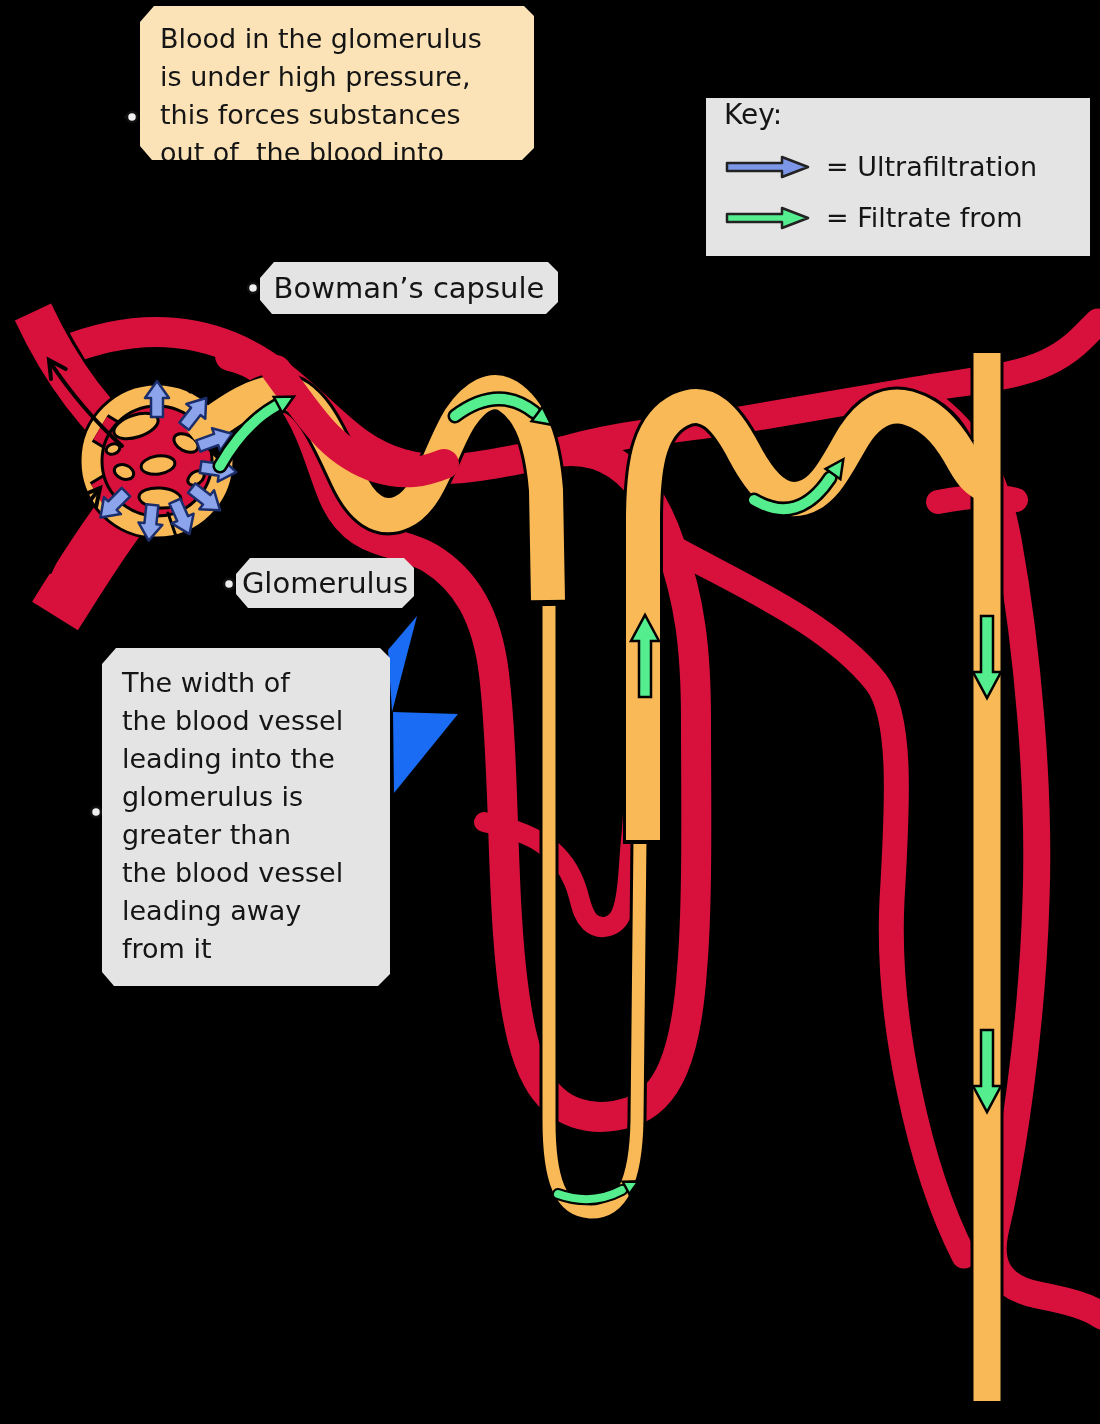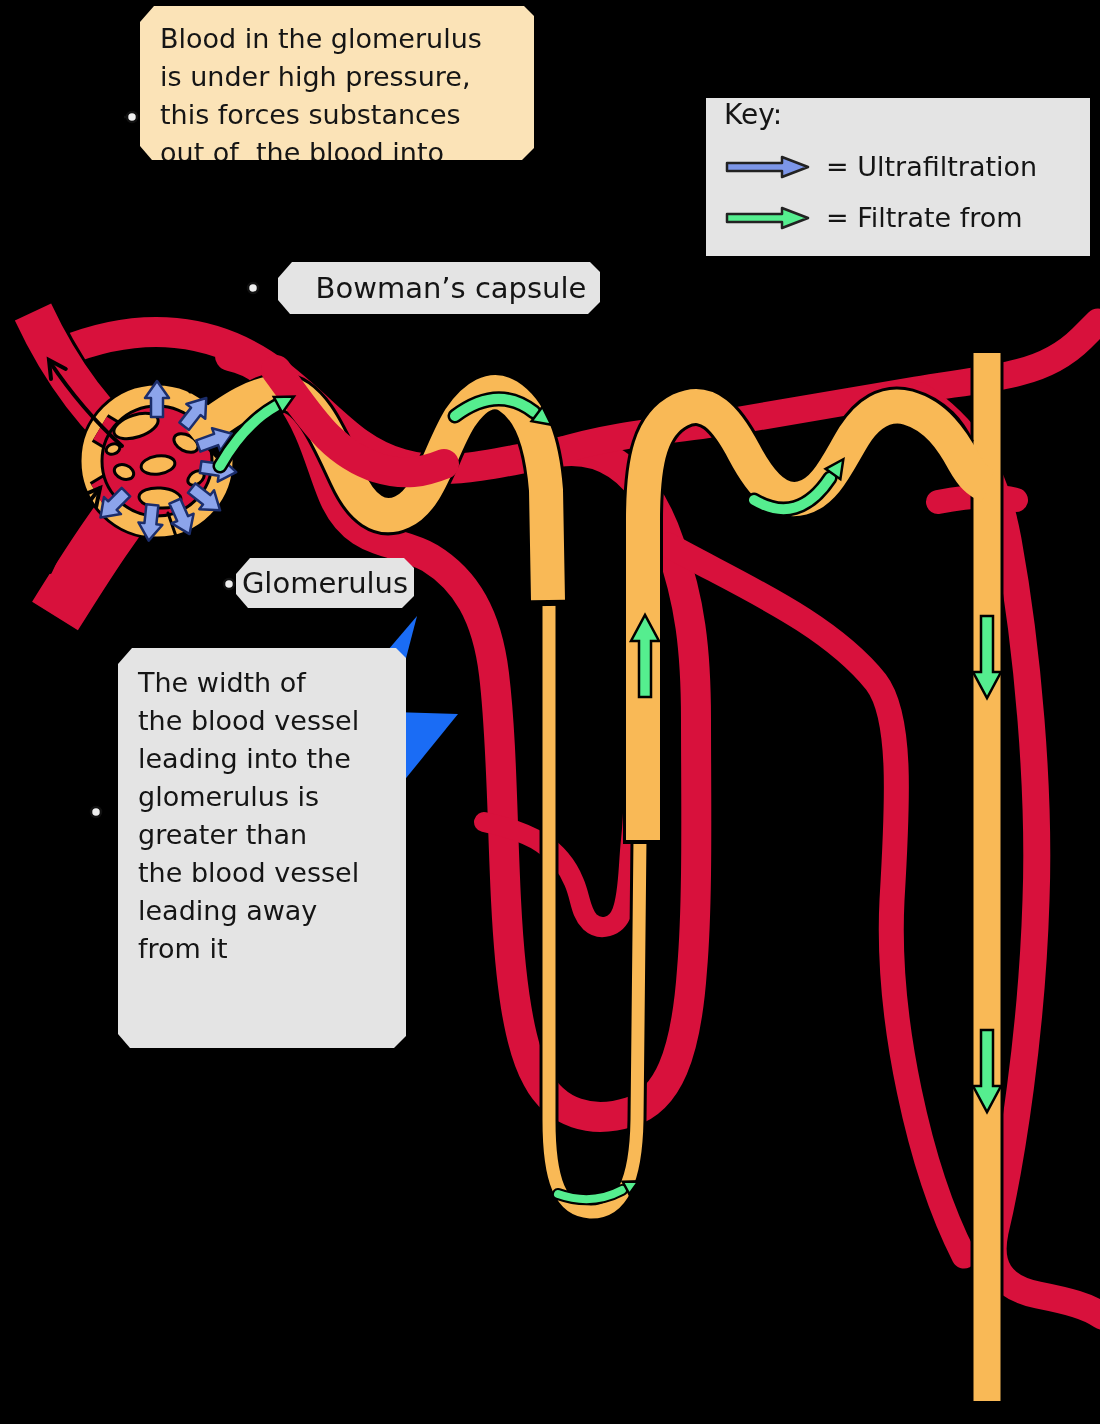"Bowman’s capsule" .label-bowman { left: 278px -> 260px; padding-left: 24px -> none }
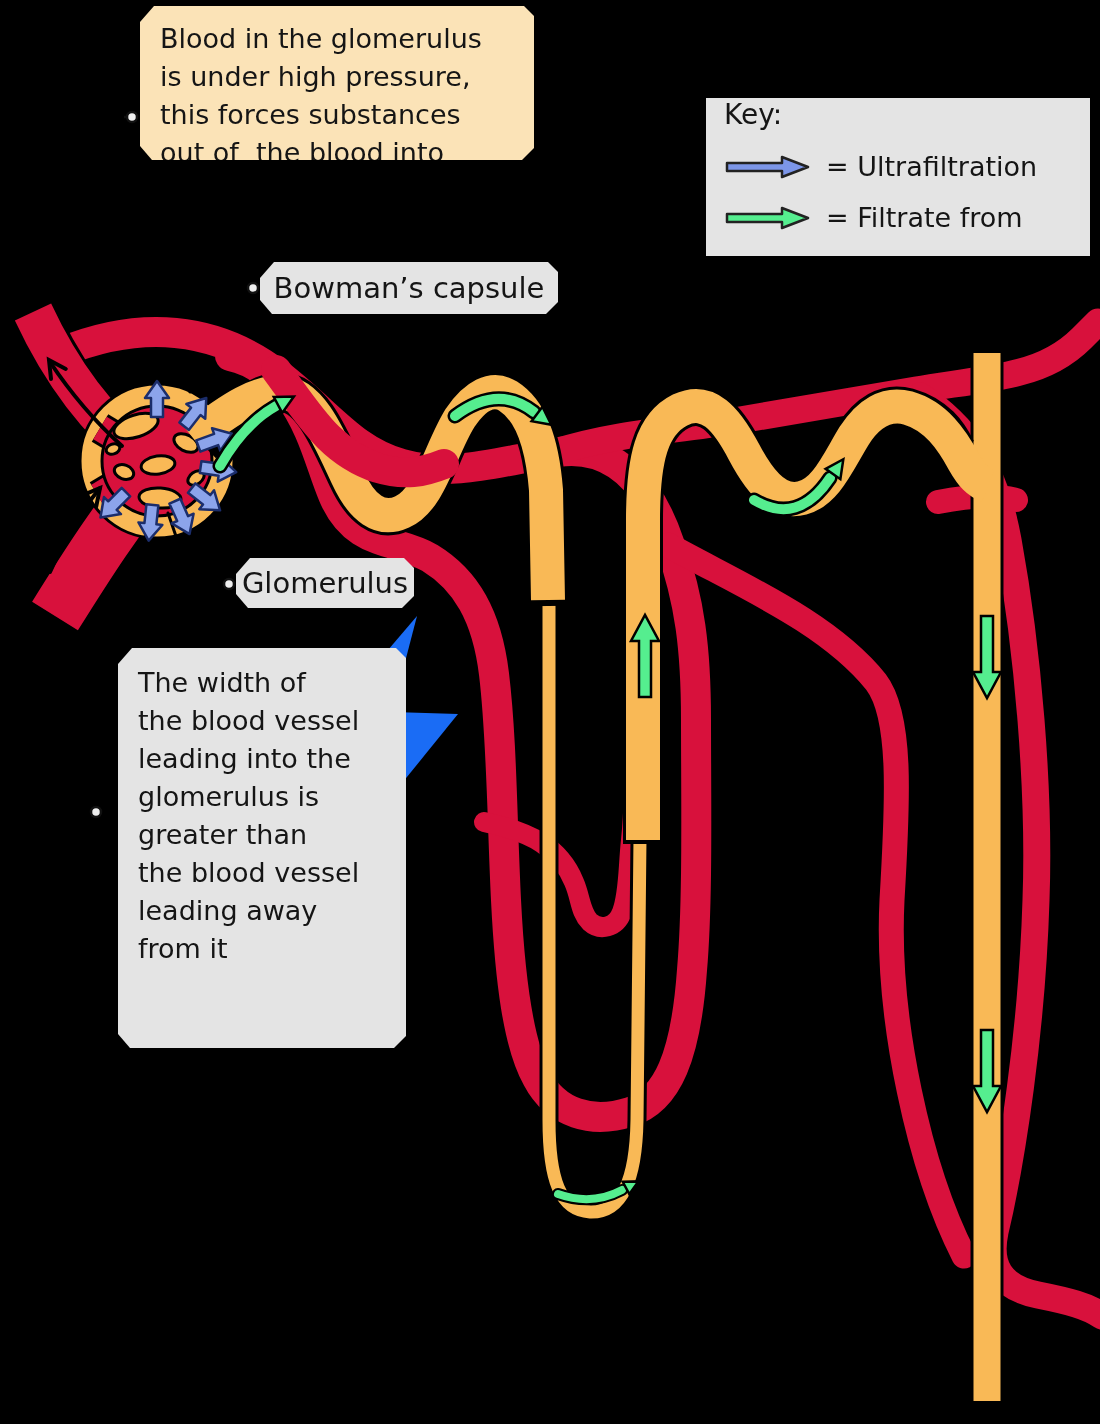"The width of" .note-gray { height: 400px -> 338px; left: 118px -> 102px }
